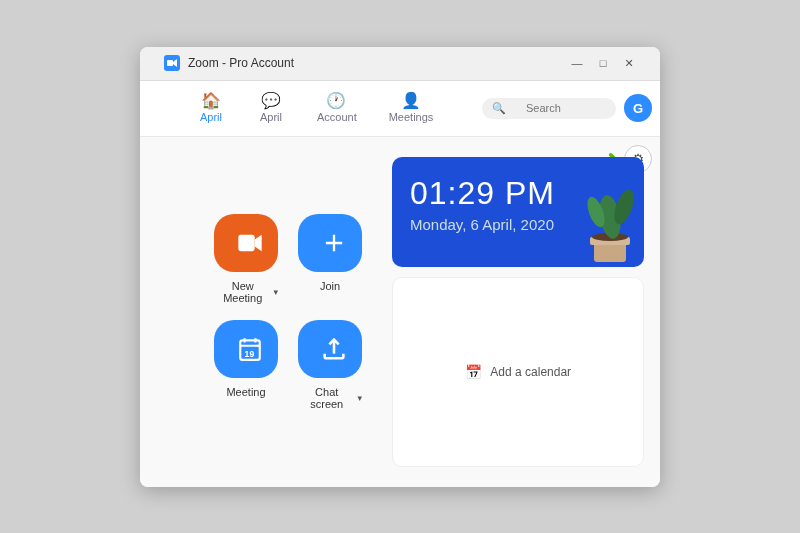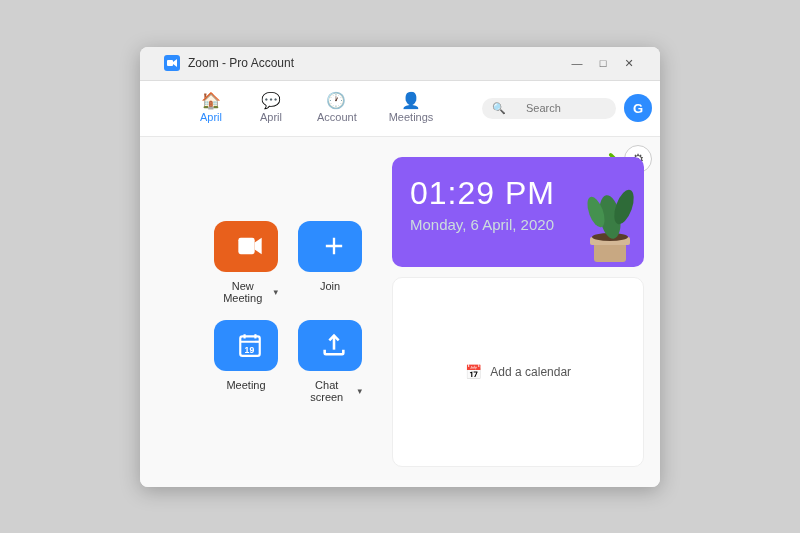"01:29 PM" .clock-card { background: #8b5cf6 -> #1d4ed8 }
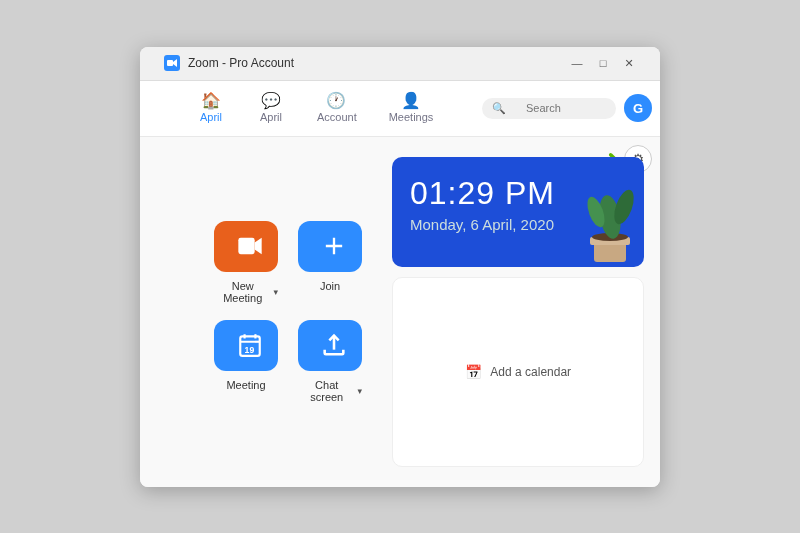"19" .action-btn { border-radius: 12px -> 20px; height: 51px -> 58px }
